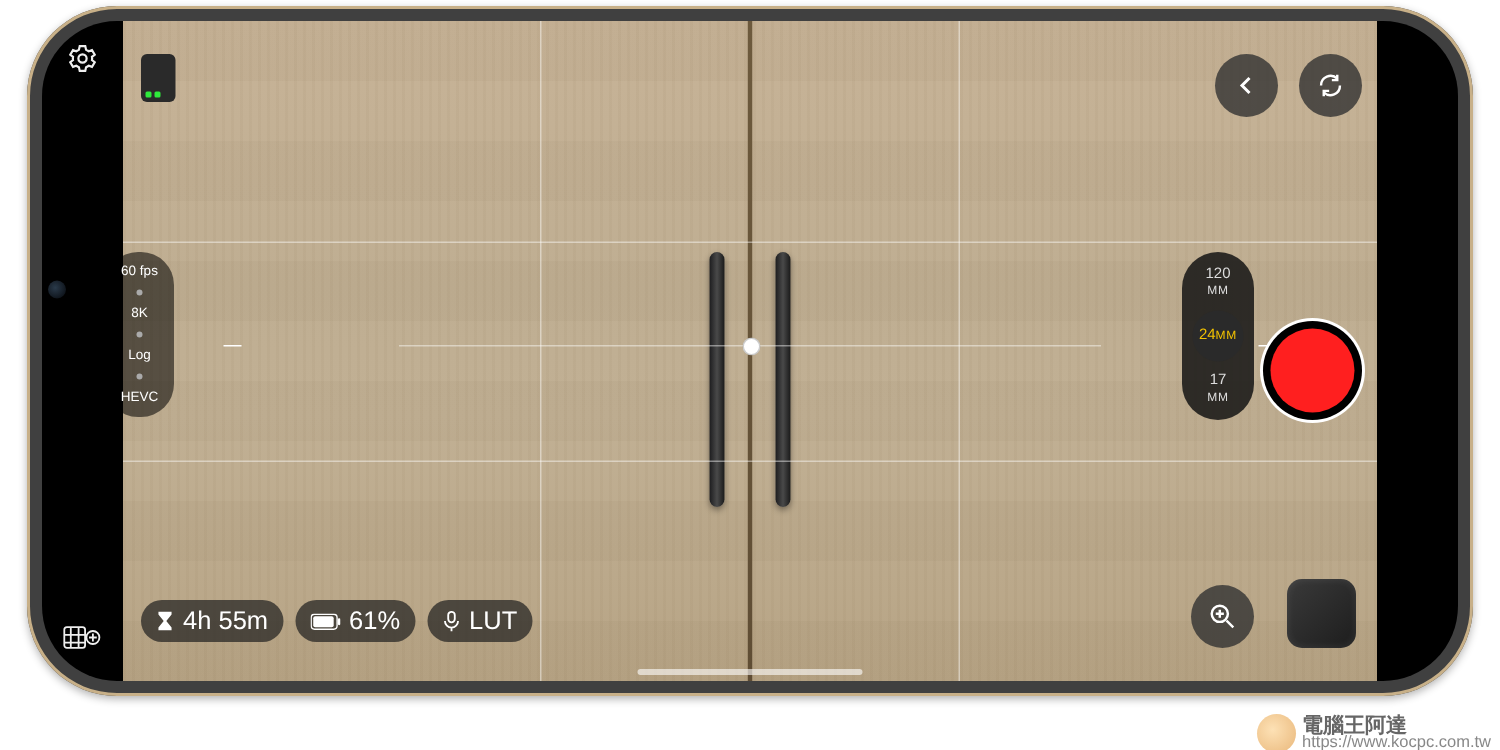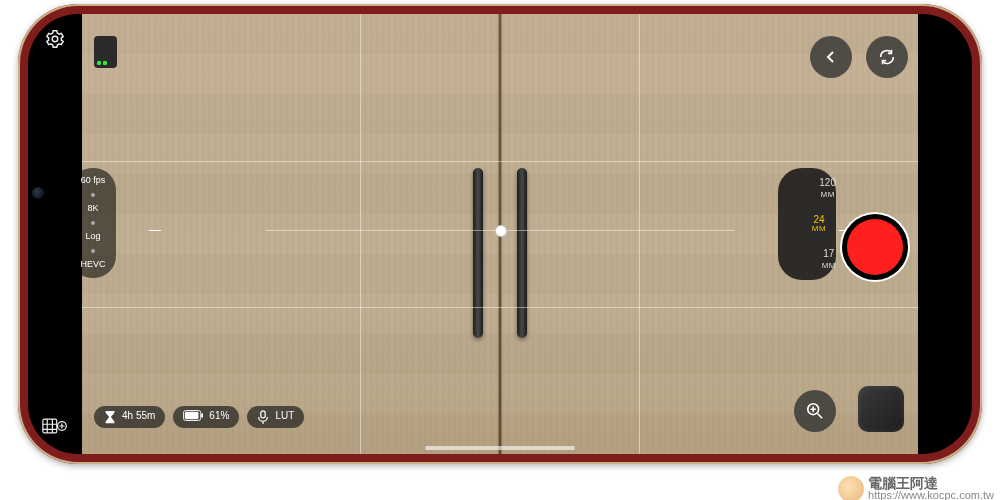"60 fps" .phone { background: #7f1d1d -> #404040 }
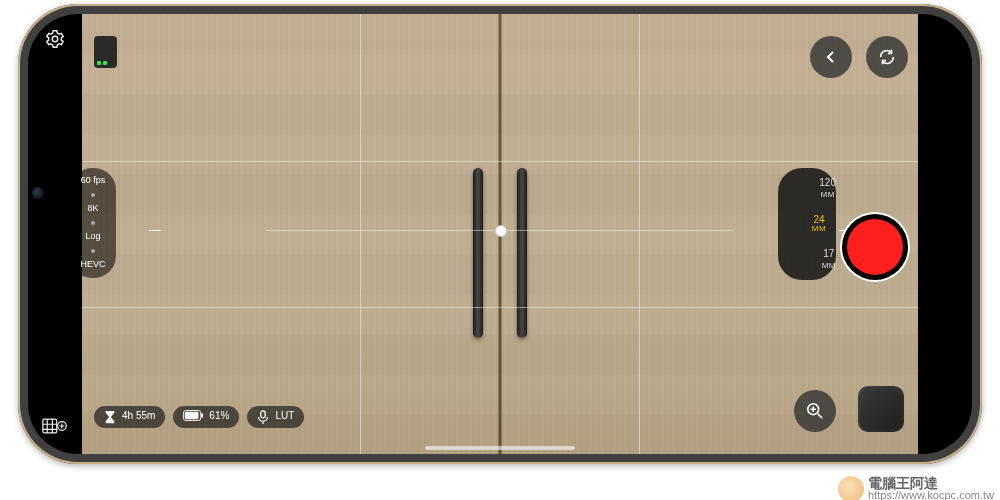"120" .focal-pill { align-items: flex-end -> center; width: 58px -> 48px }
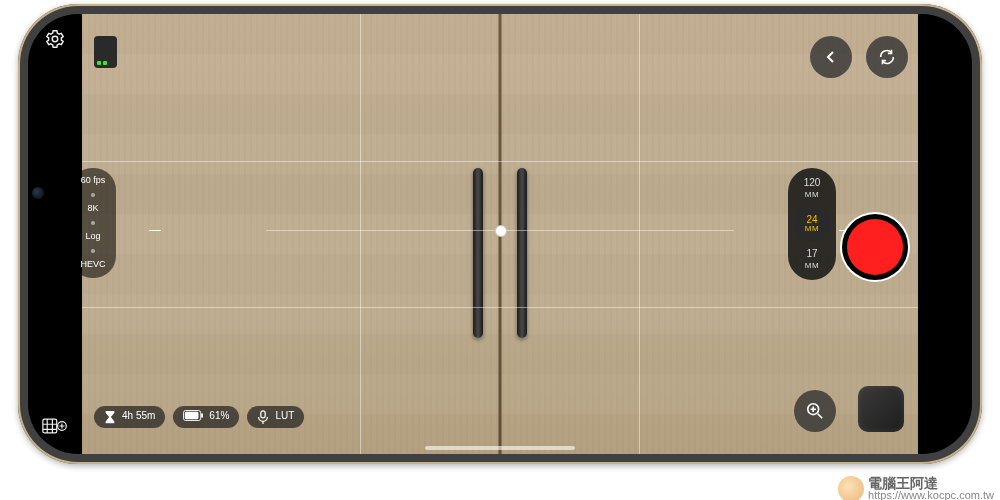"24" .focal.active { flex-direction: column -> row }
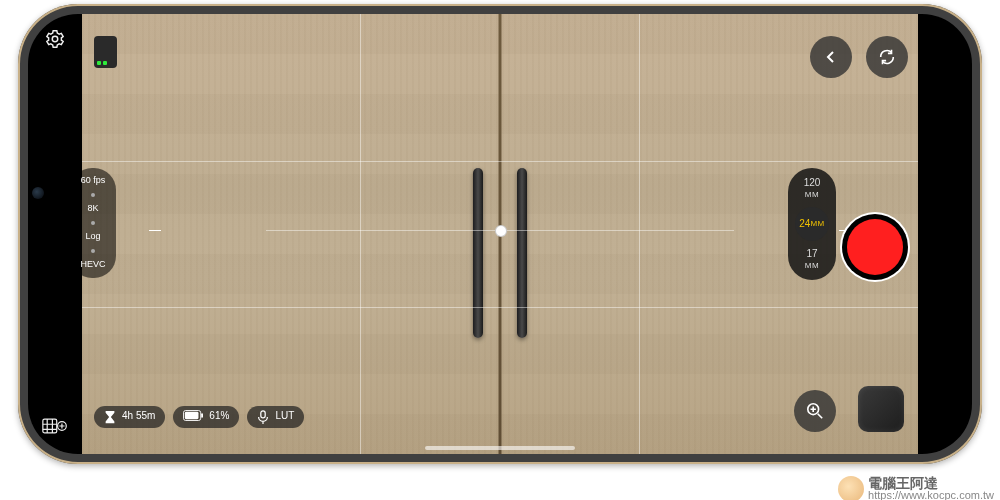"4h 55m" .chip { align-items: none -> center; font-size: 10px -> 17px }
